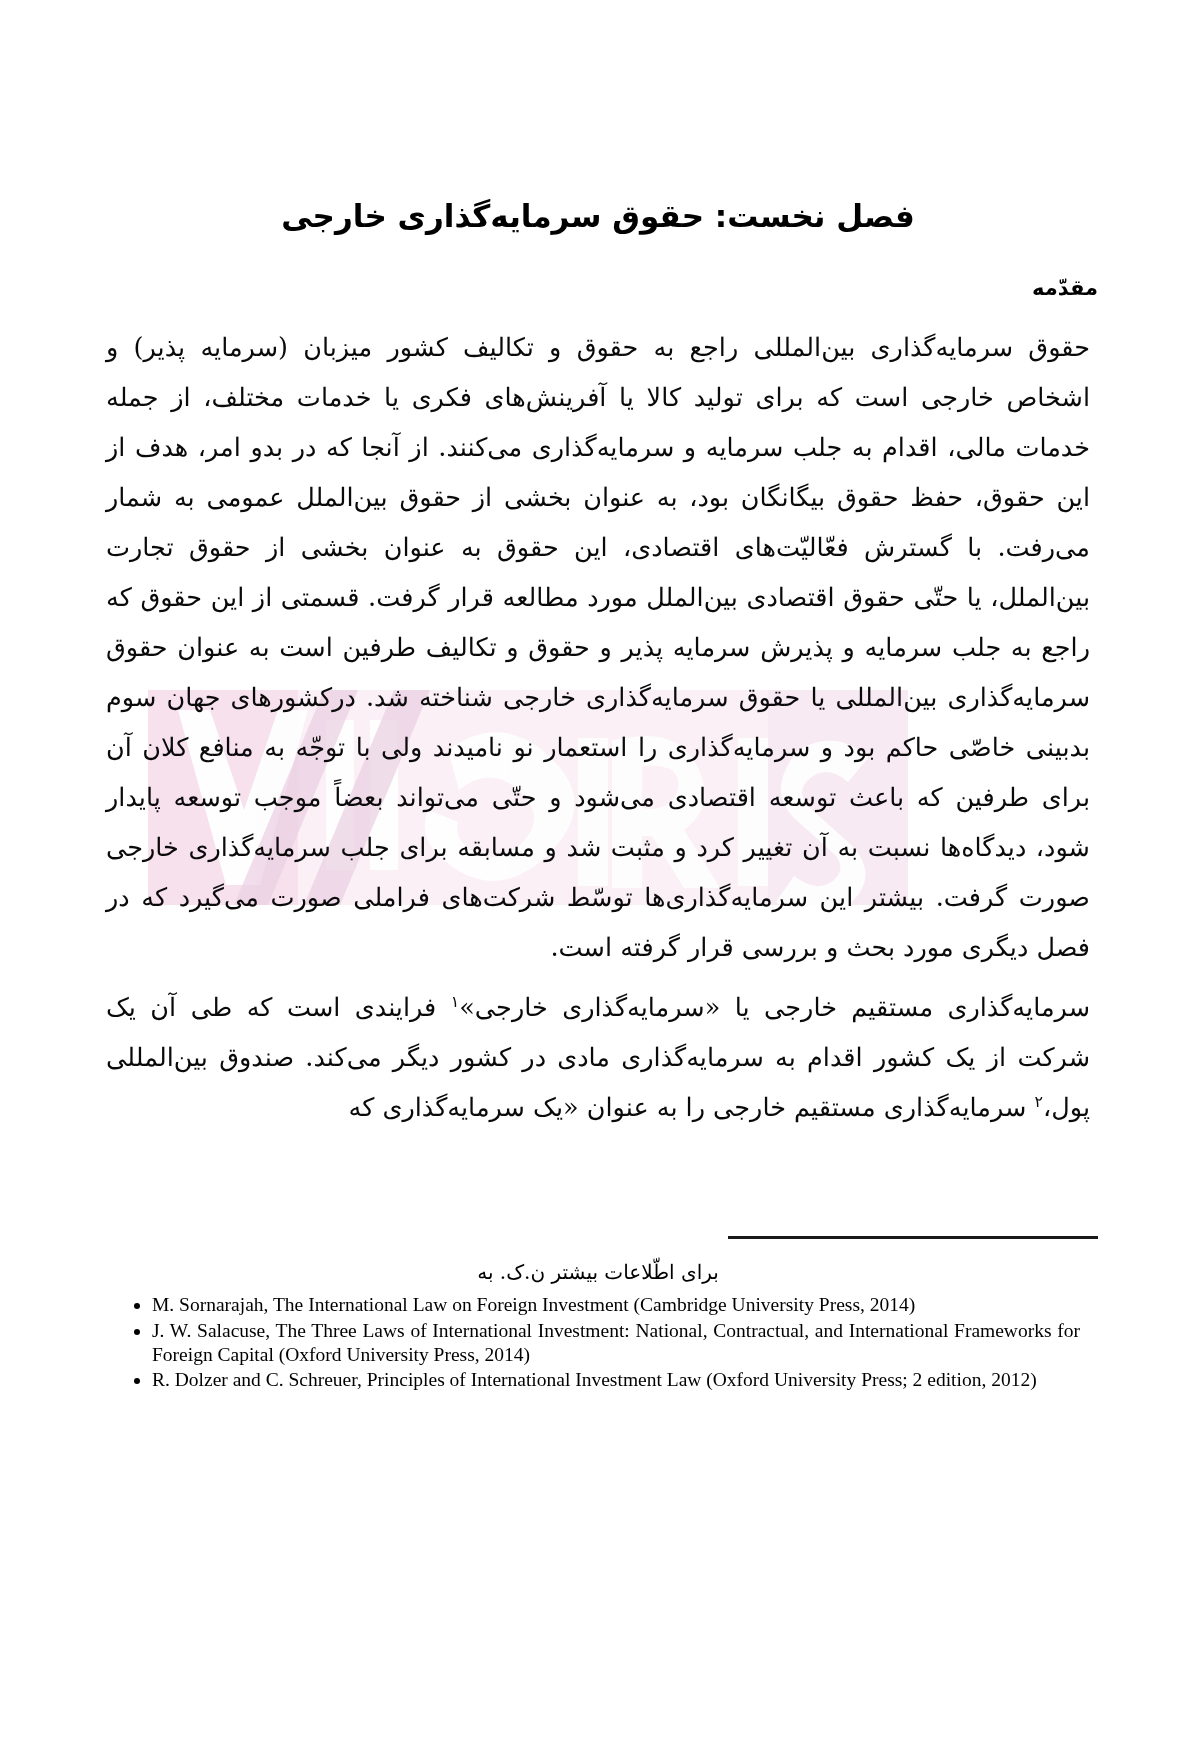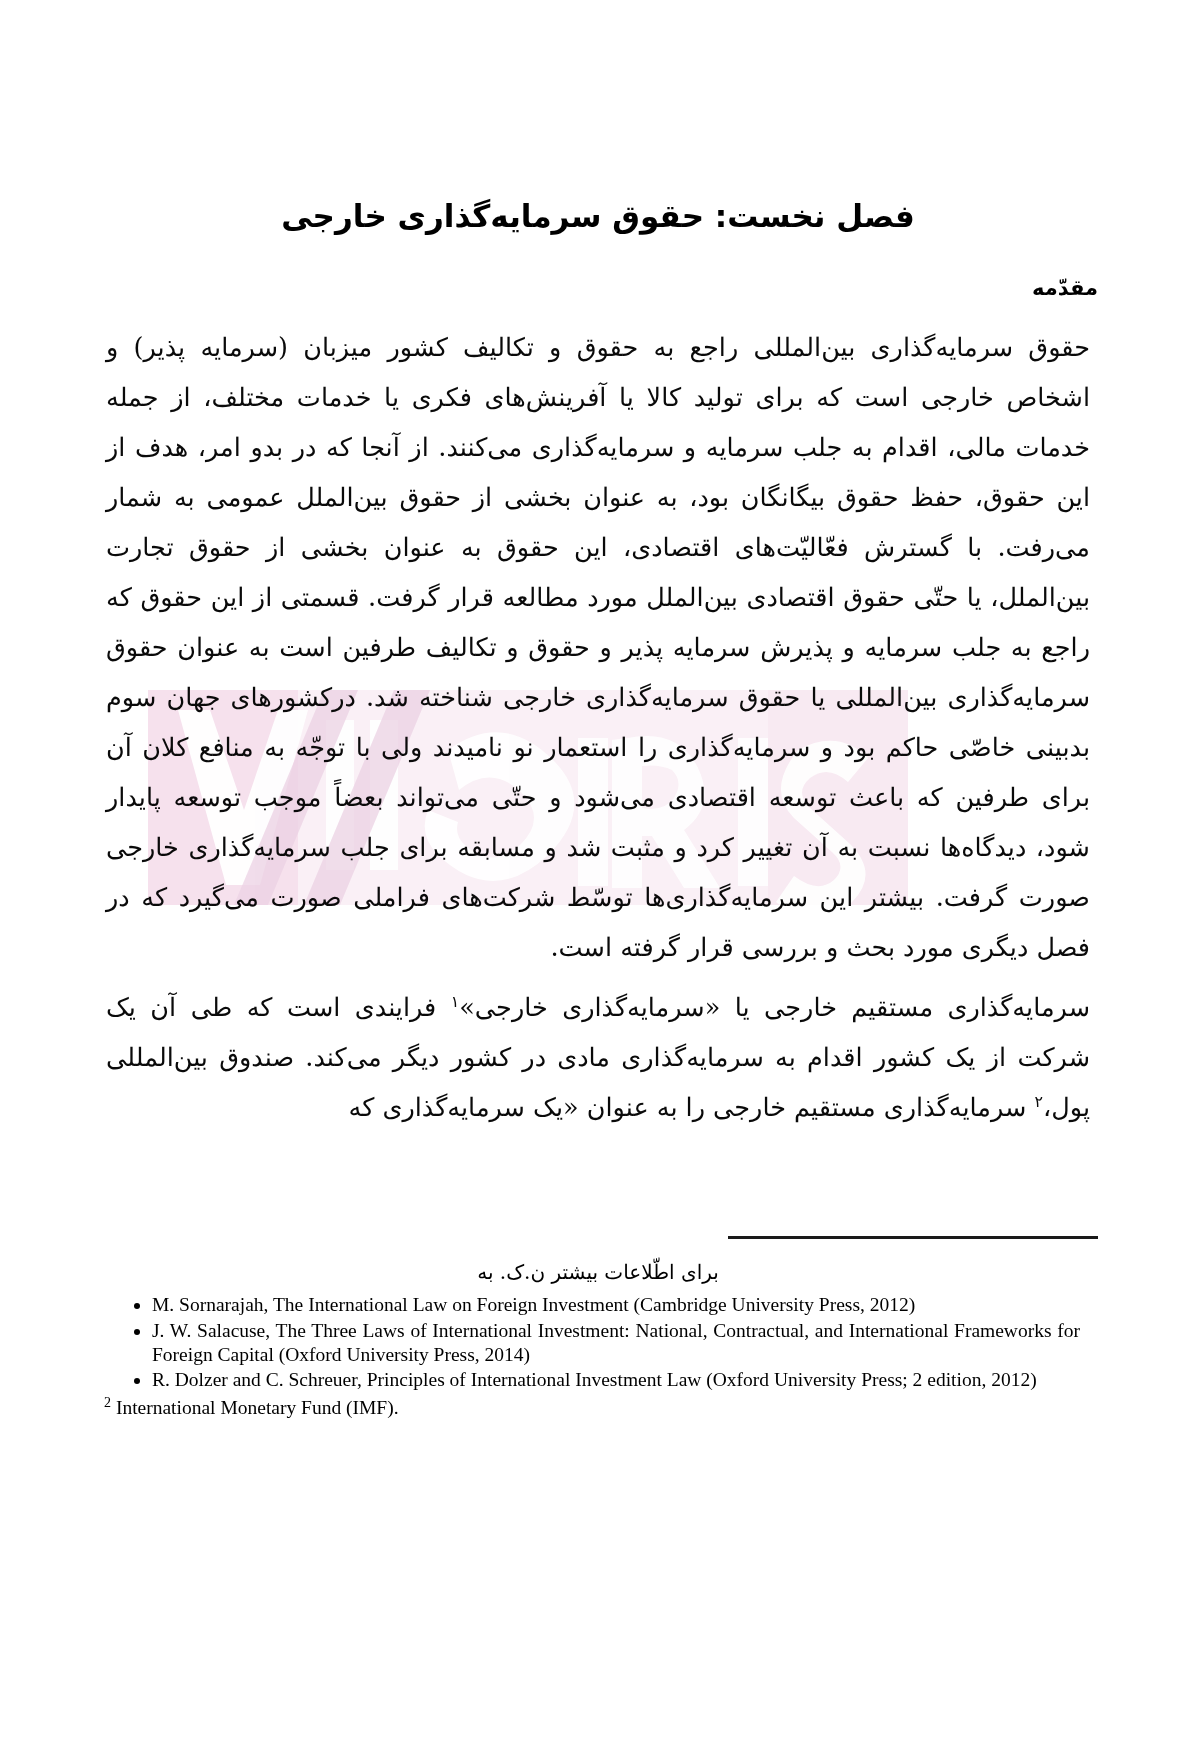"M. Sornarajah, The International Law" li { text: 2012 -> 2014 }
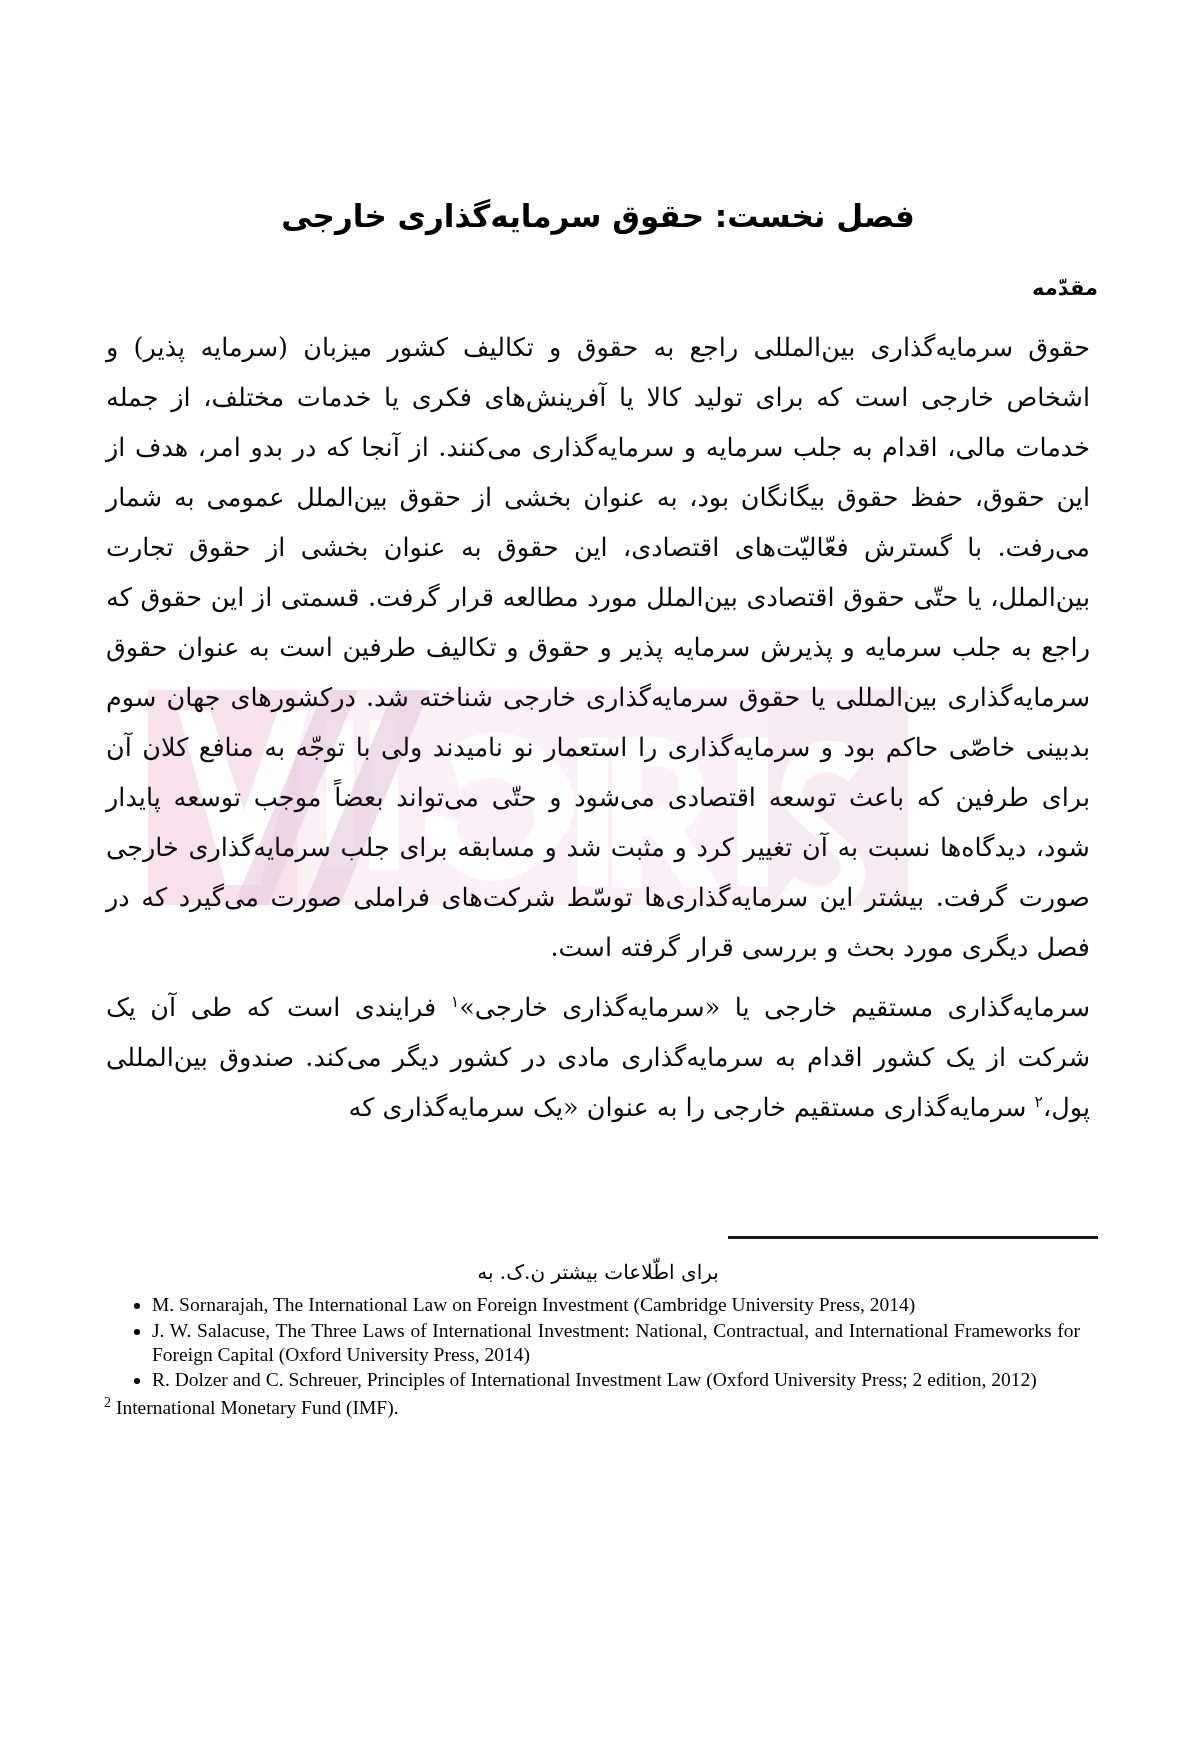"2 International Monetary Fund (IMF)." p.fn-ltr { html: <p> <sup>2</sup><span> International Monetary Fund (IMF).</span> </p> -> none }
